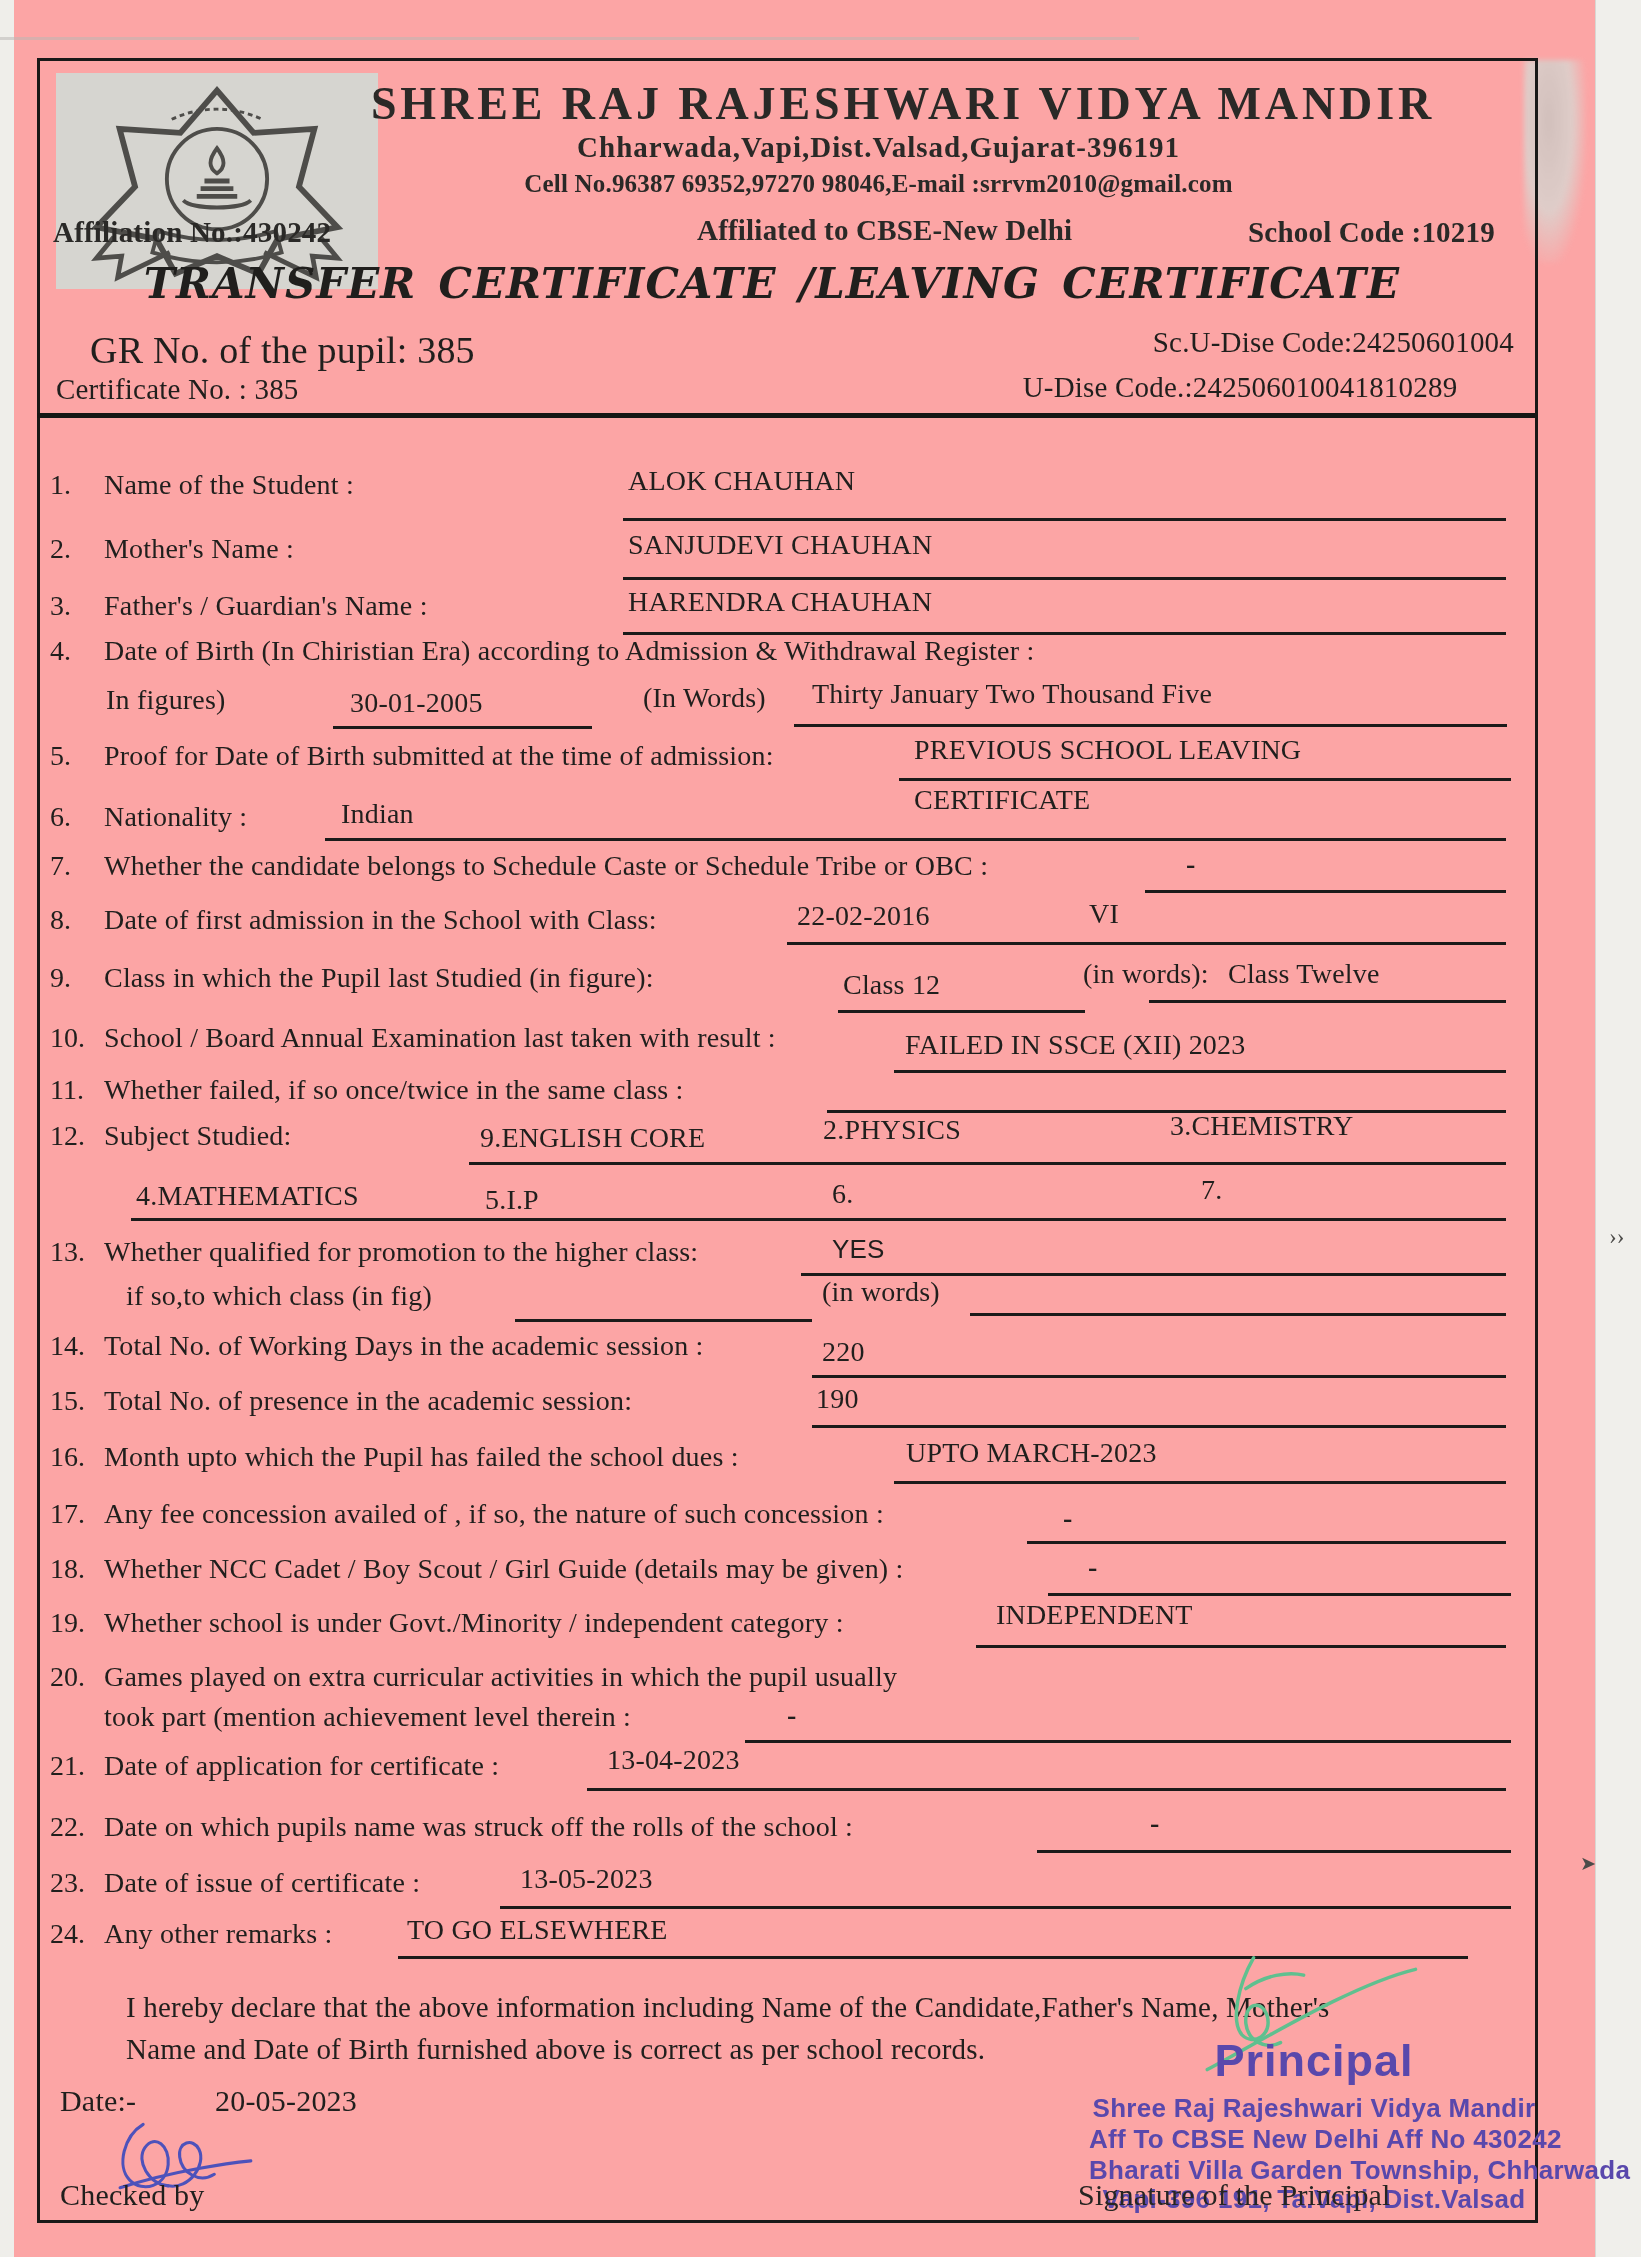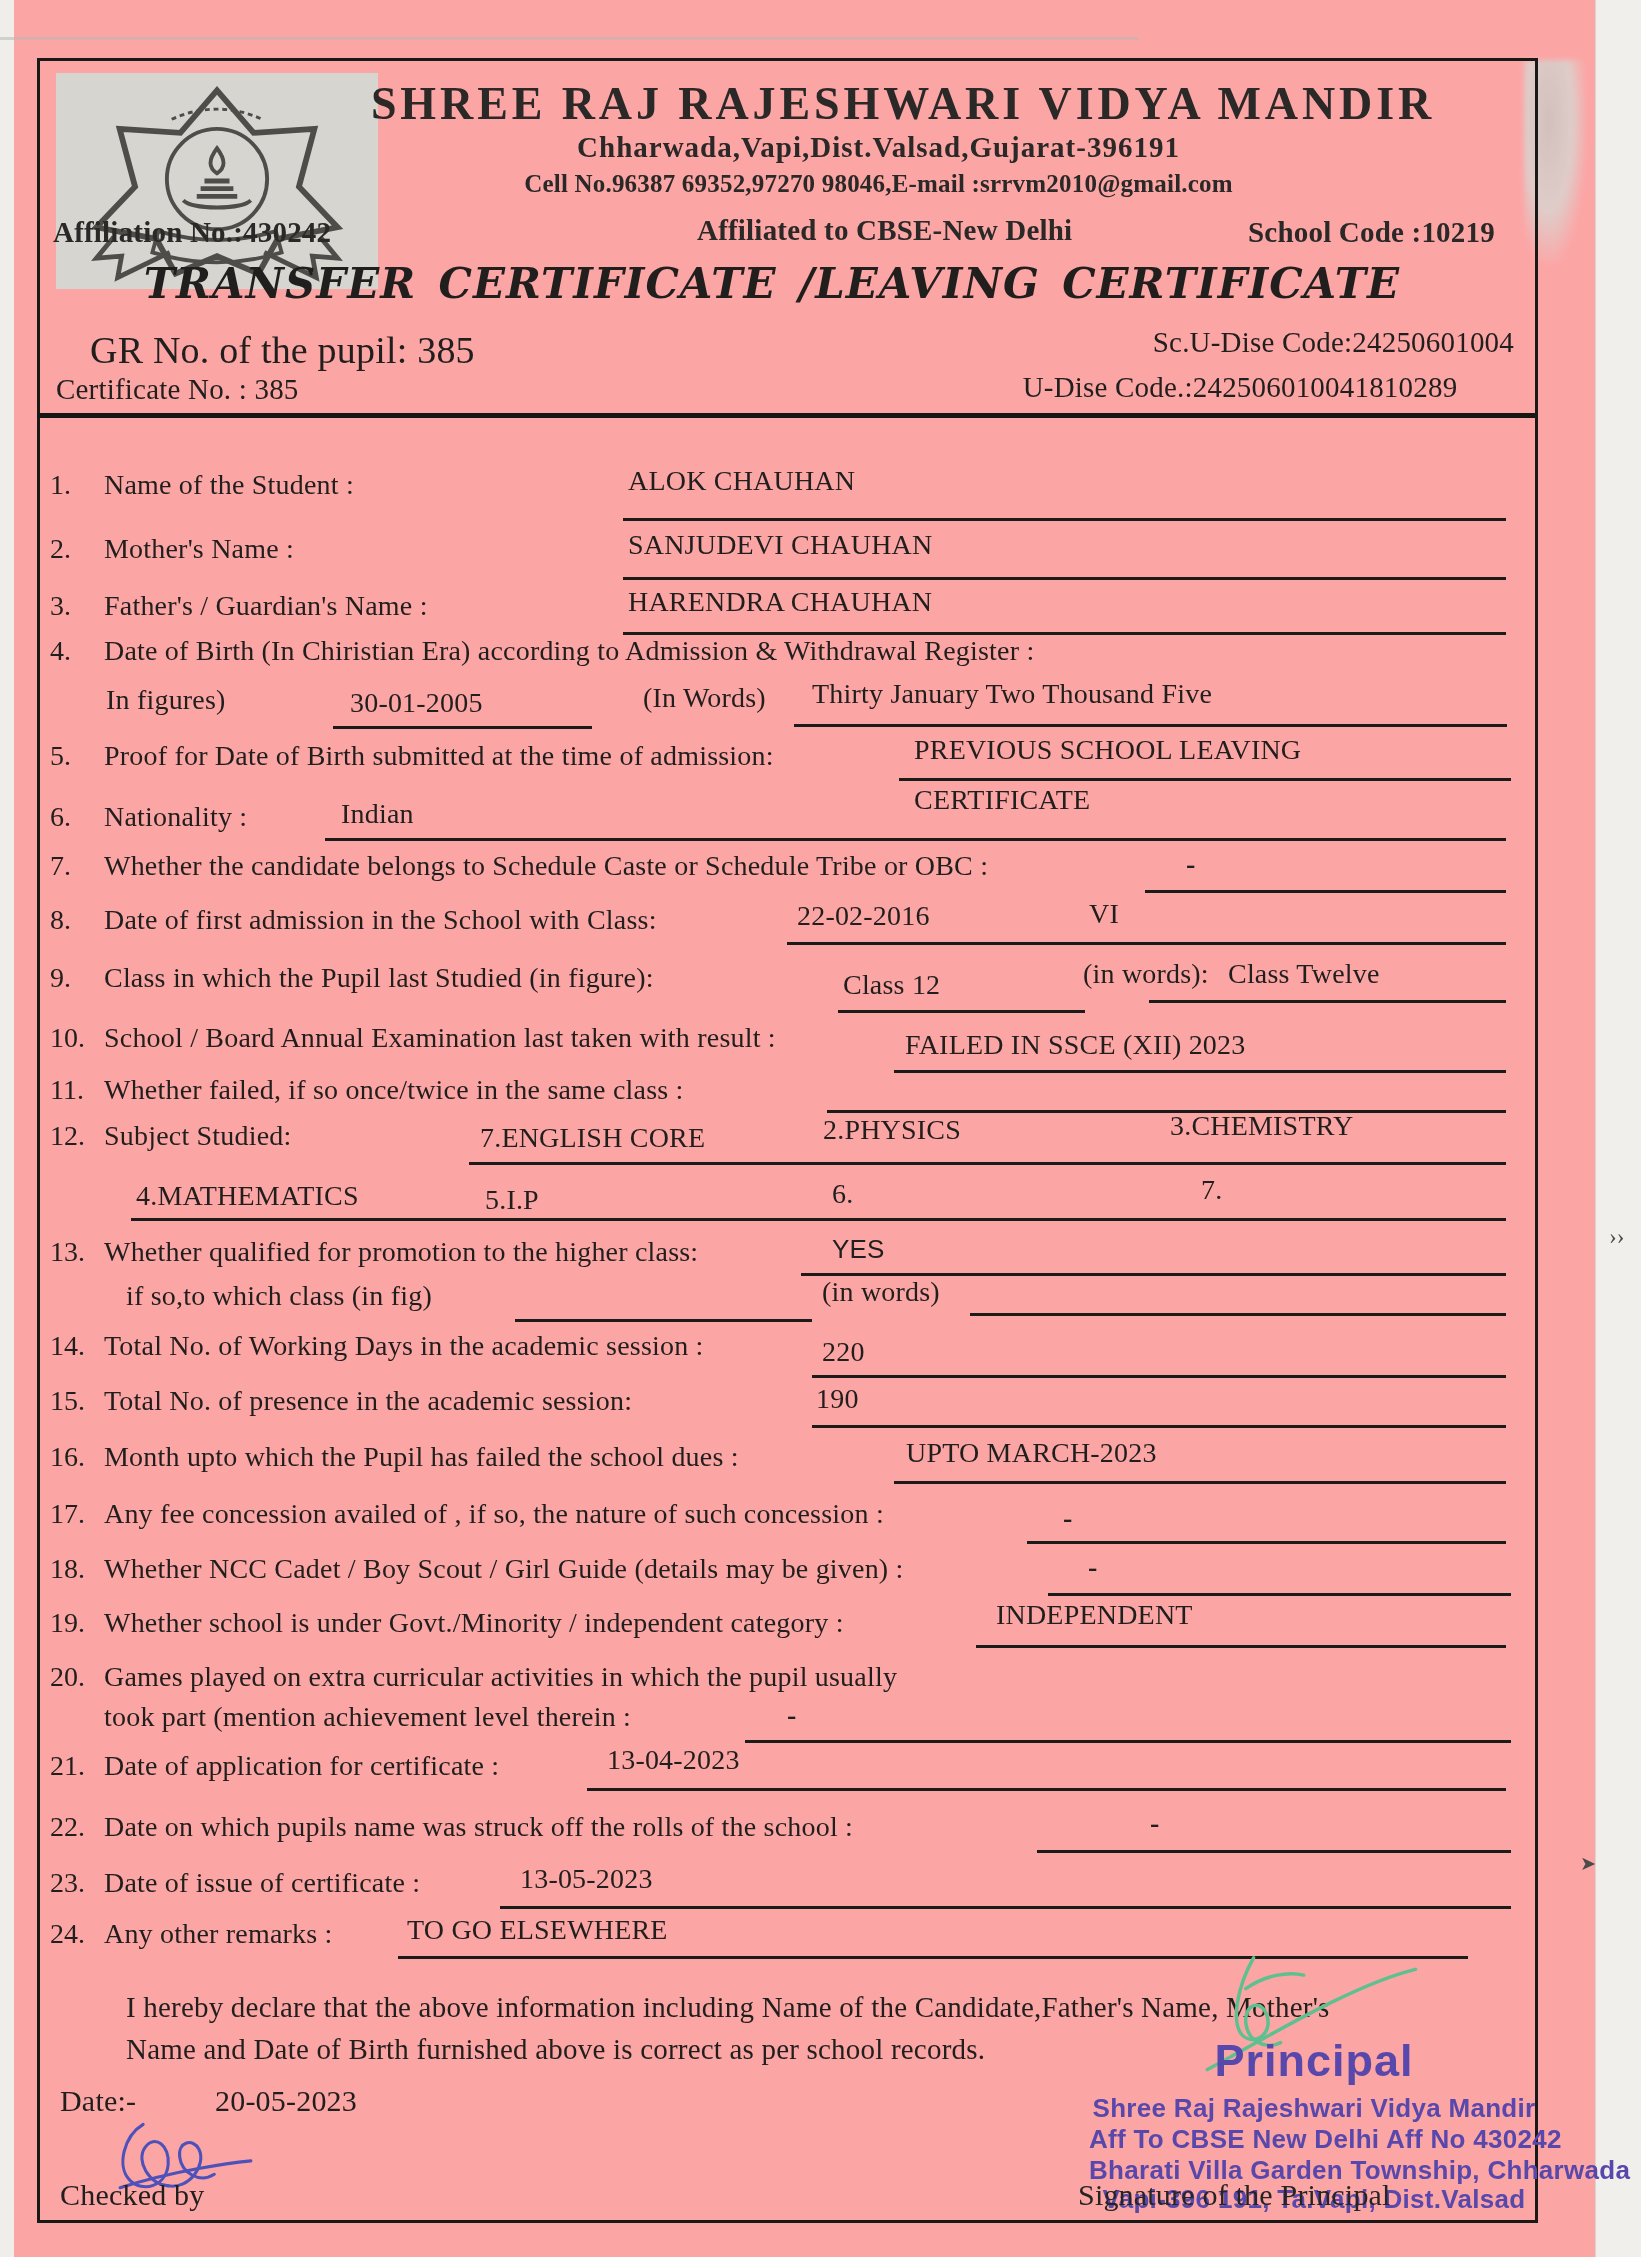"7.ENGLISH CORE" div.t { text: 7.ENGLISH -> 9.ENGLISH }
